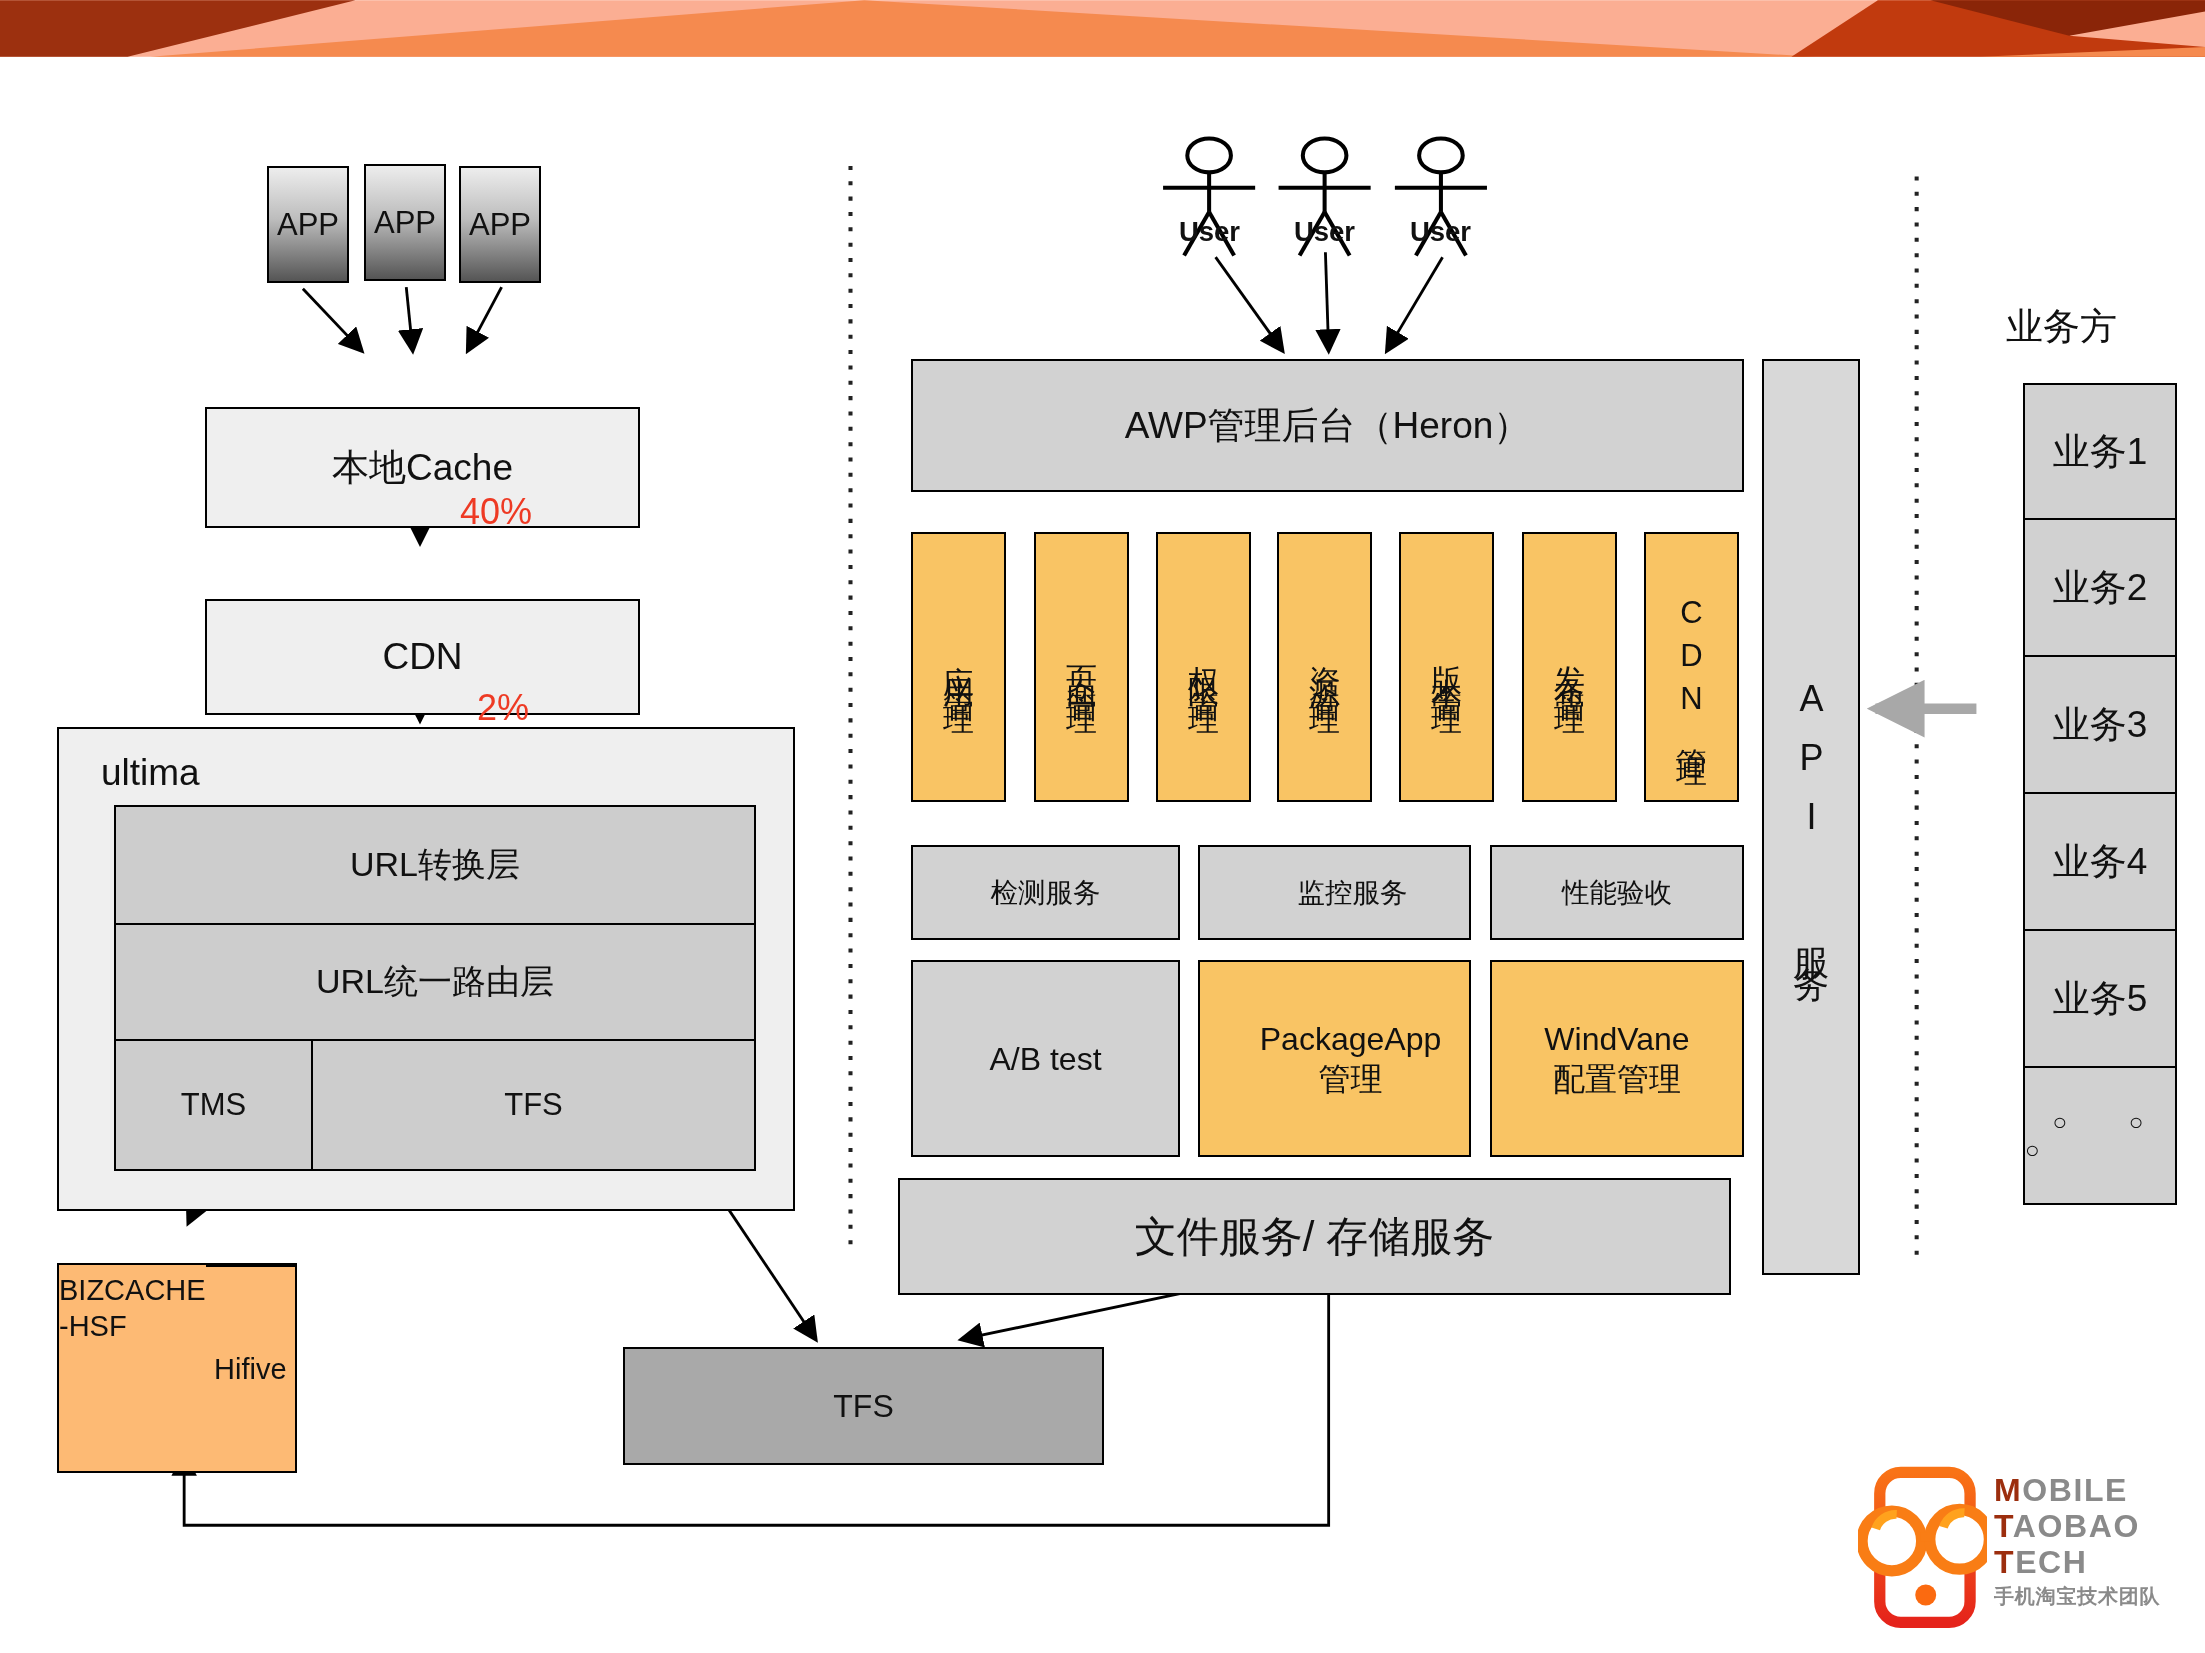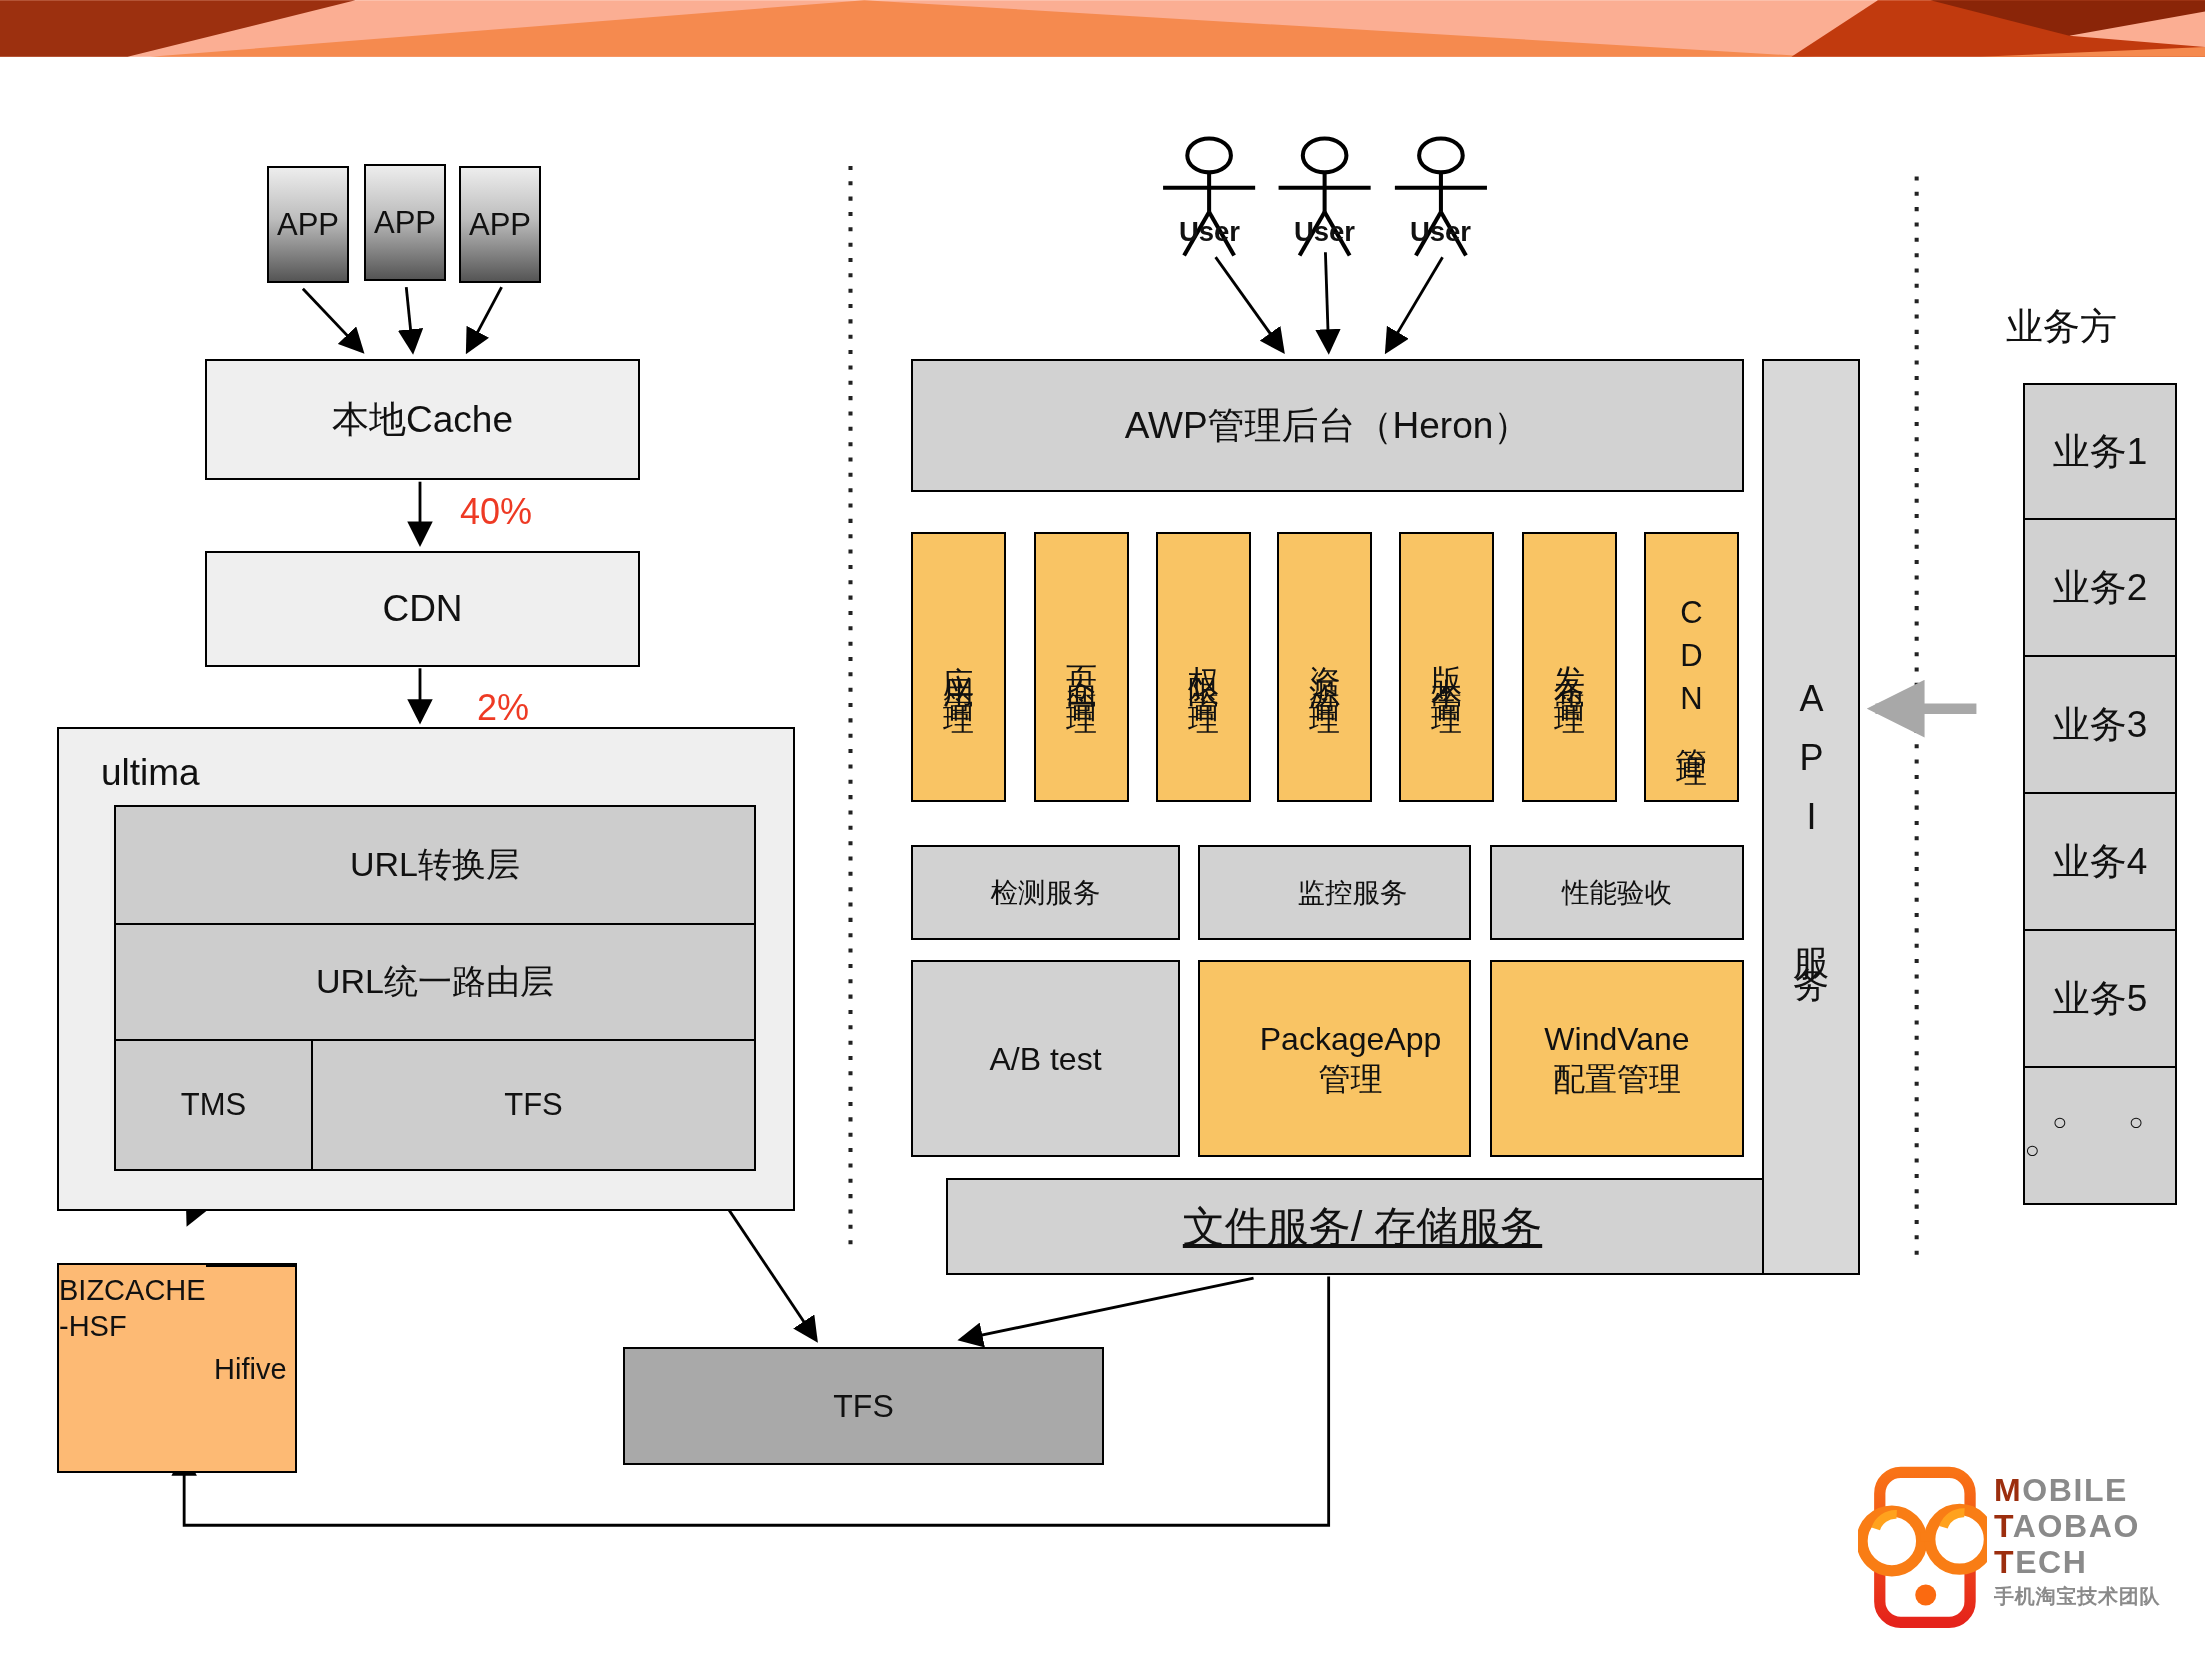"本地Cache" .cache-box { margin-top: none -> 48px }
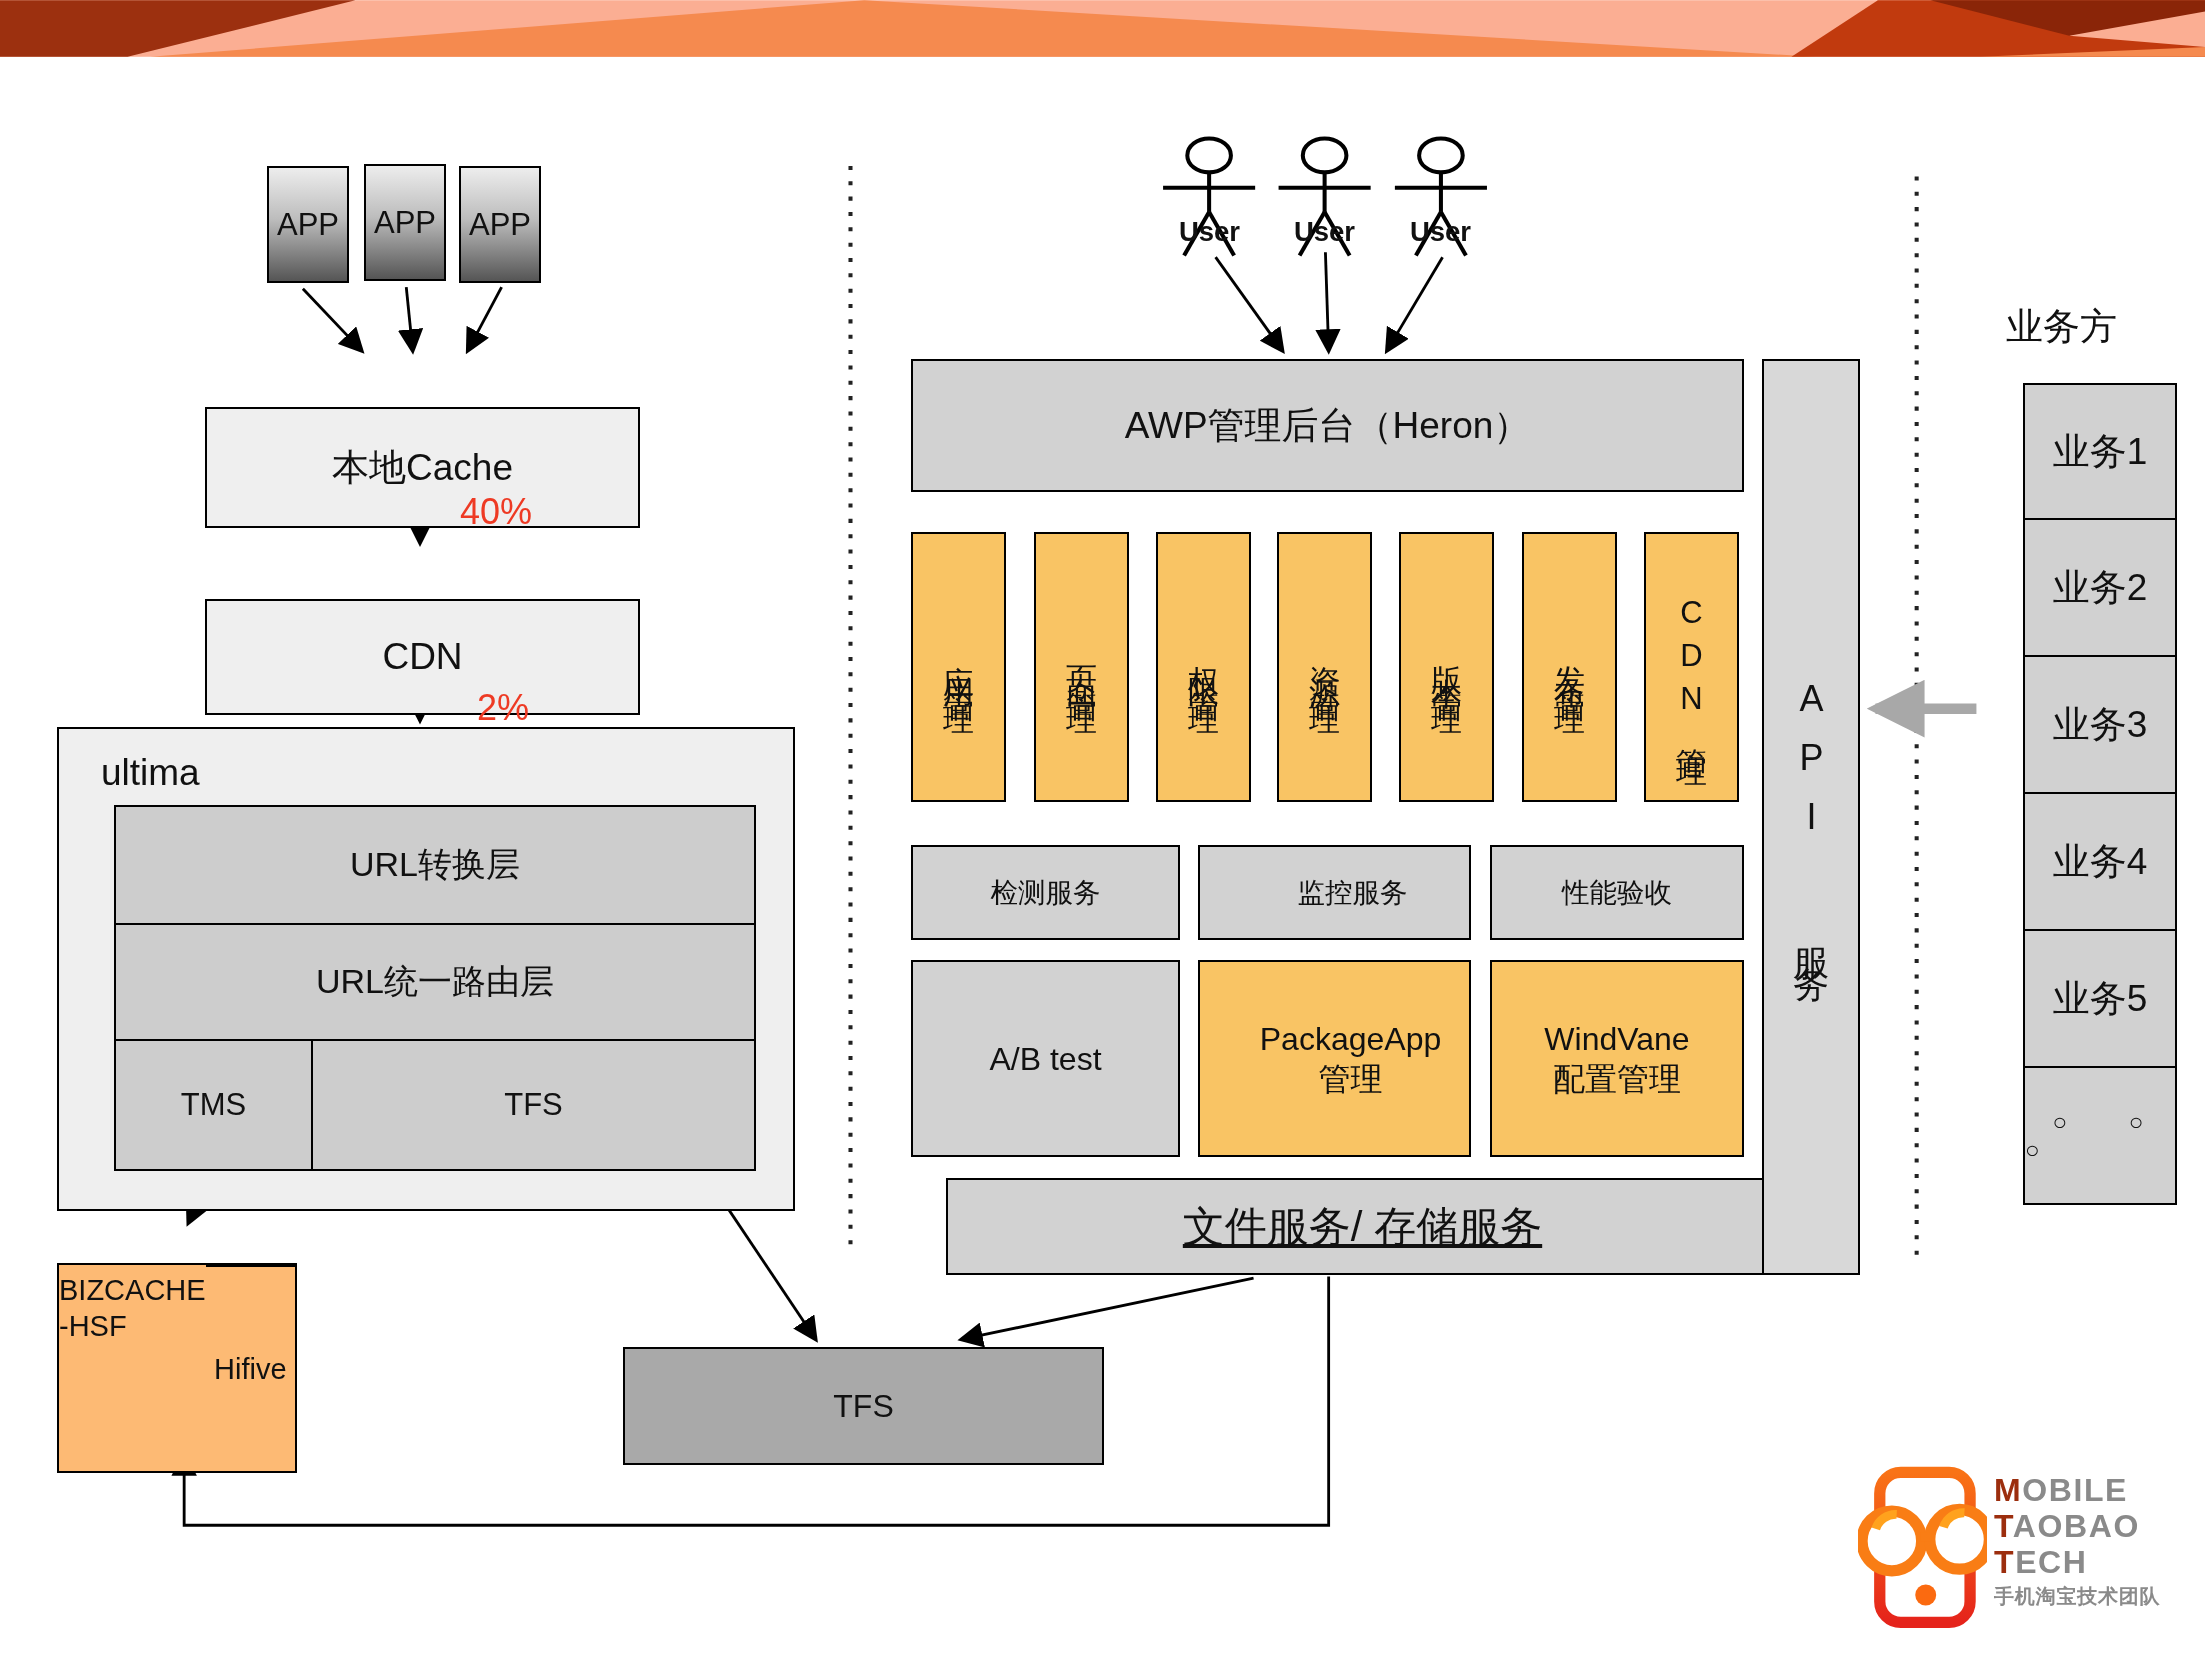"文件服务/ 存储服务" div.box { height: 97px -> 117px; left: 946px -> 898px; text-decoration: underline -> none }
